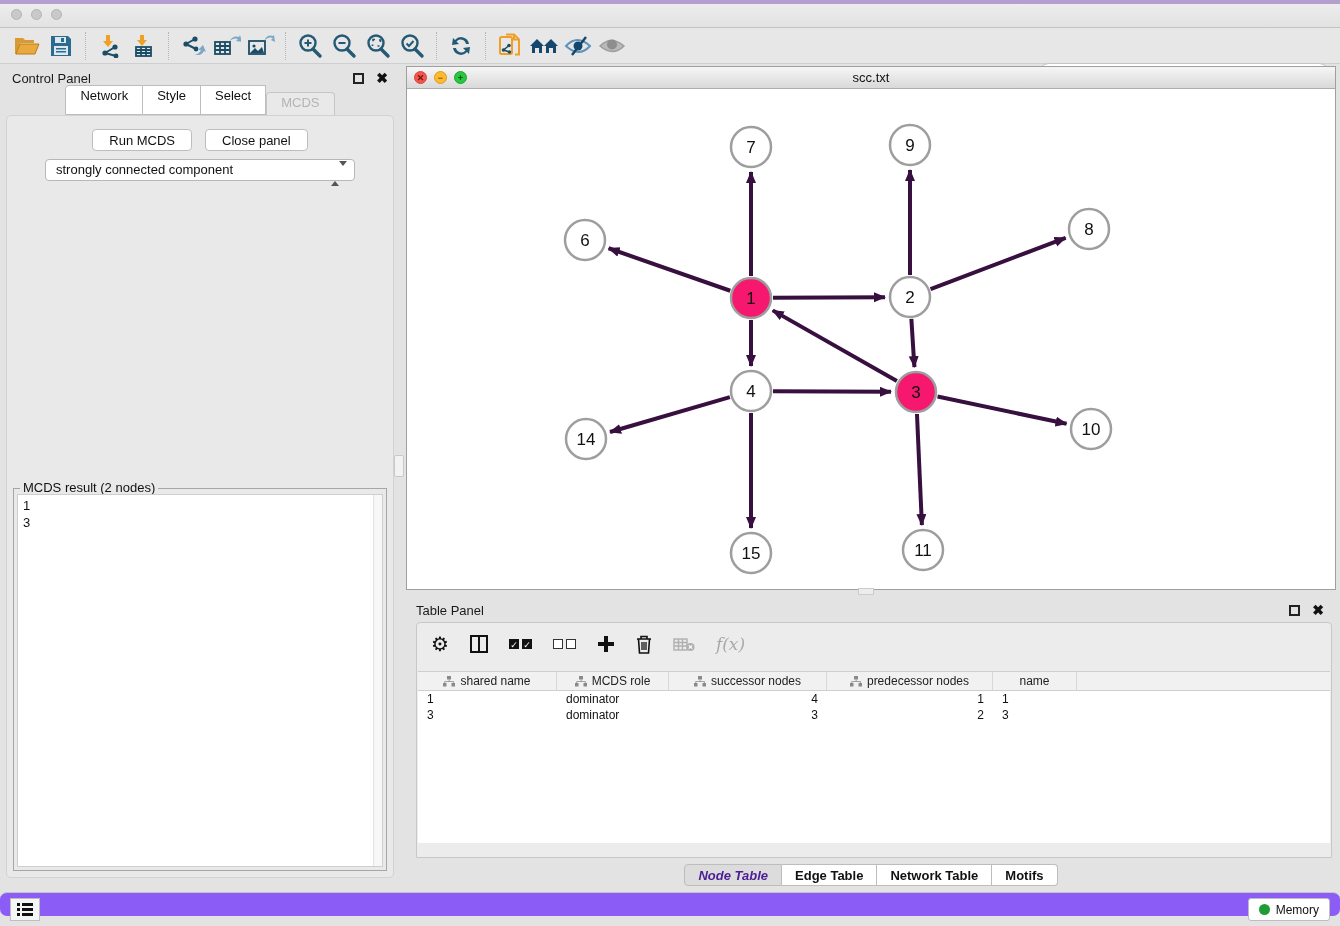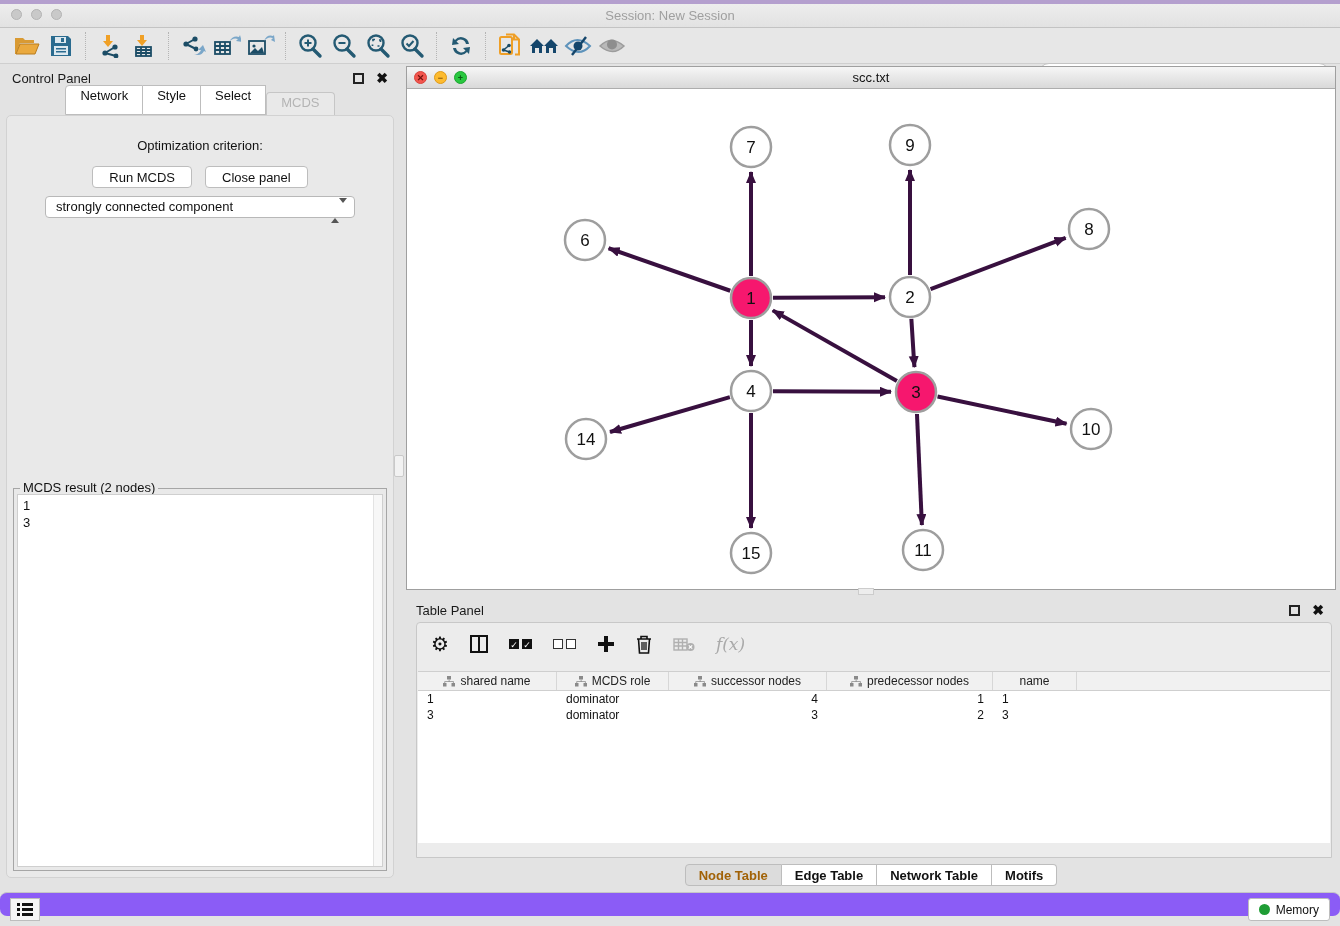"Session: New Session" div { html: <div>Session: New Session</div> -> none }
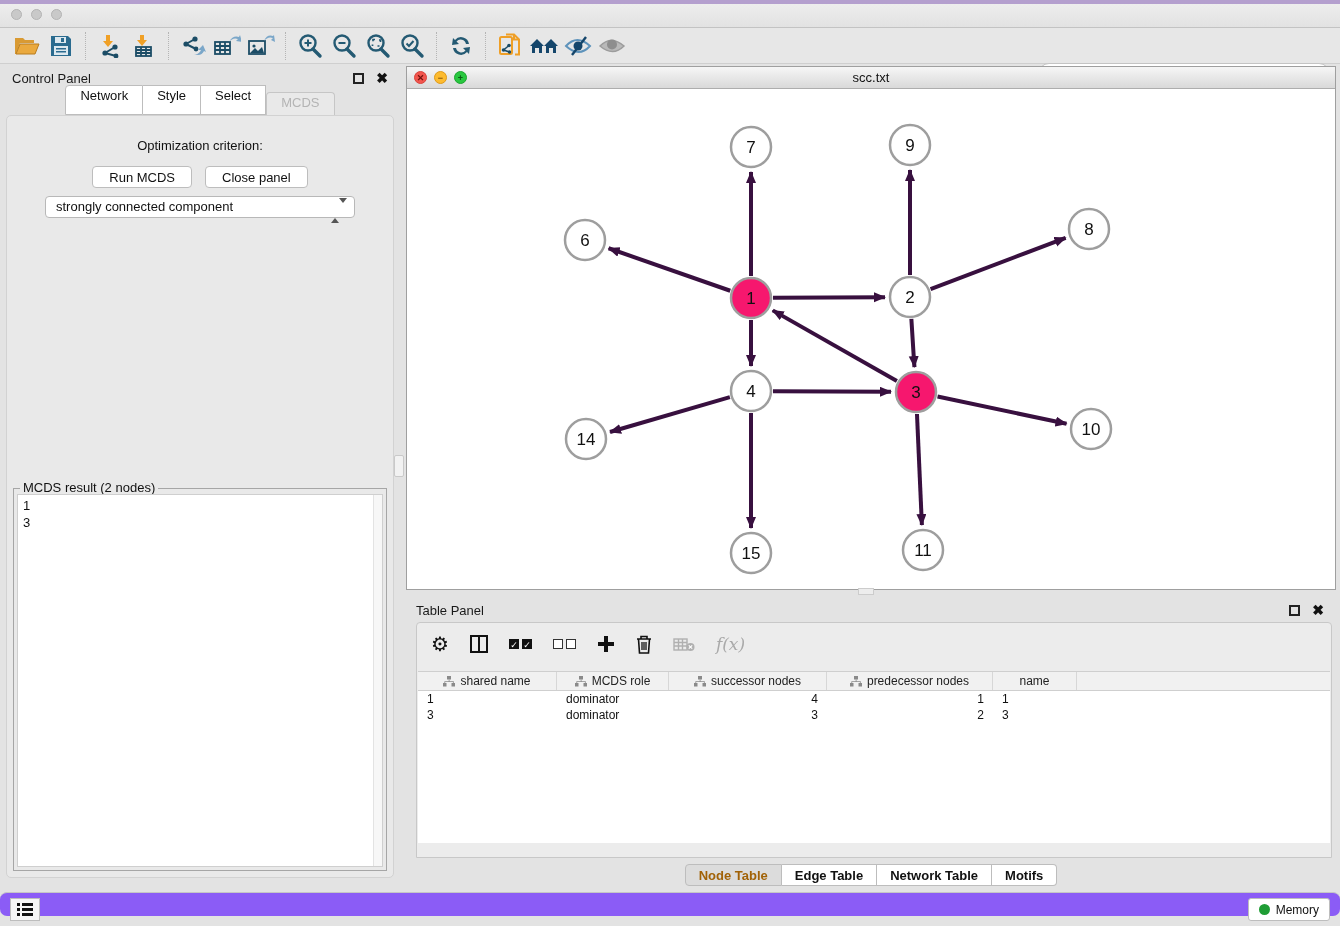"Optimization criterion:" div { html: <div>Optimization criterion:</div> -> none }
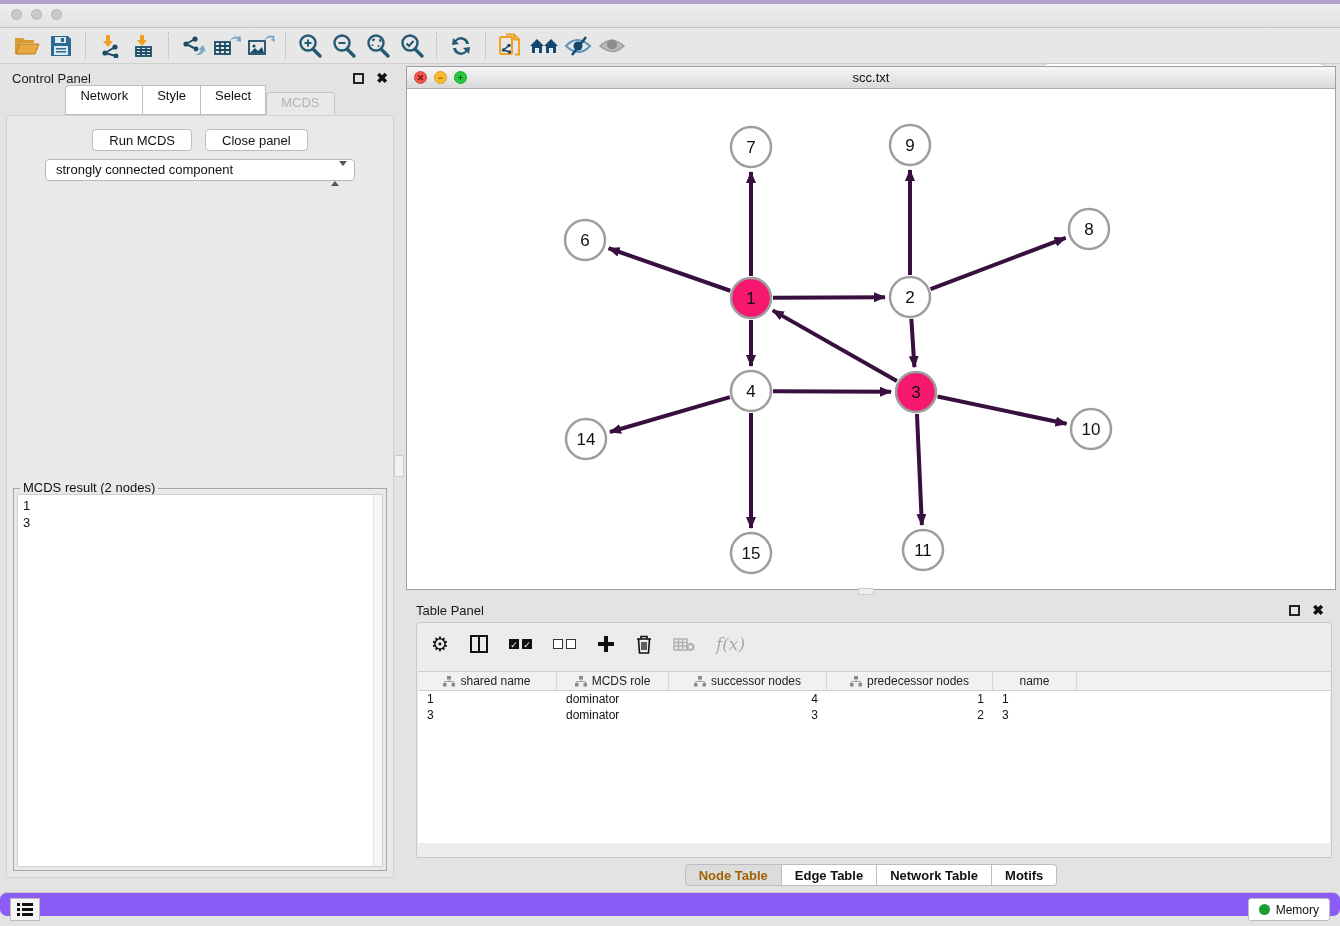"Node Table" .tp-tab.active { color: #a16207 -> #4c1d95; font-style: none -> italic }
